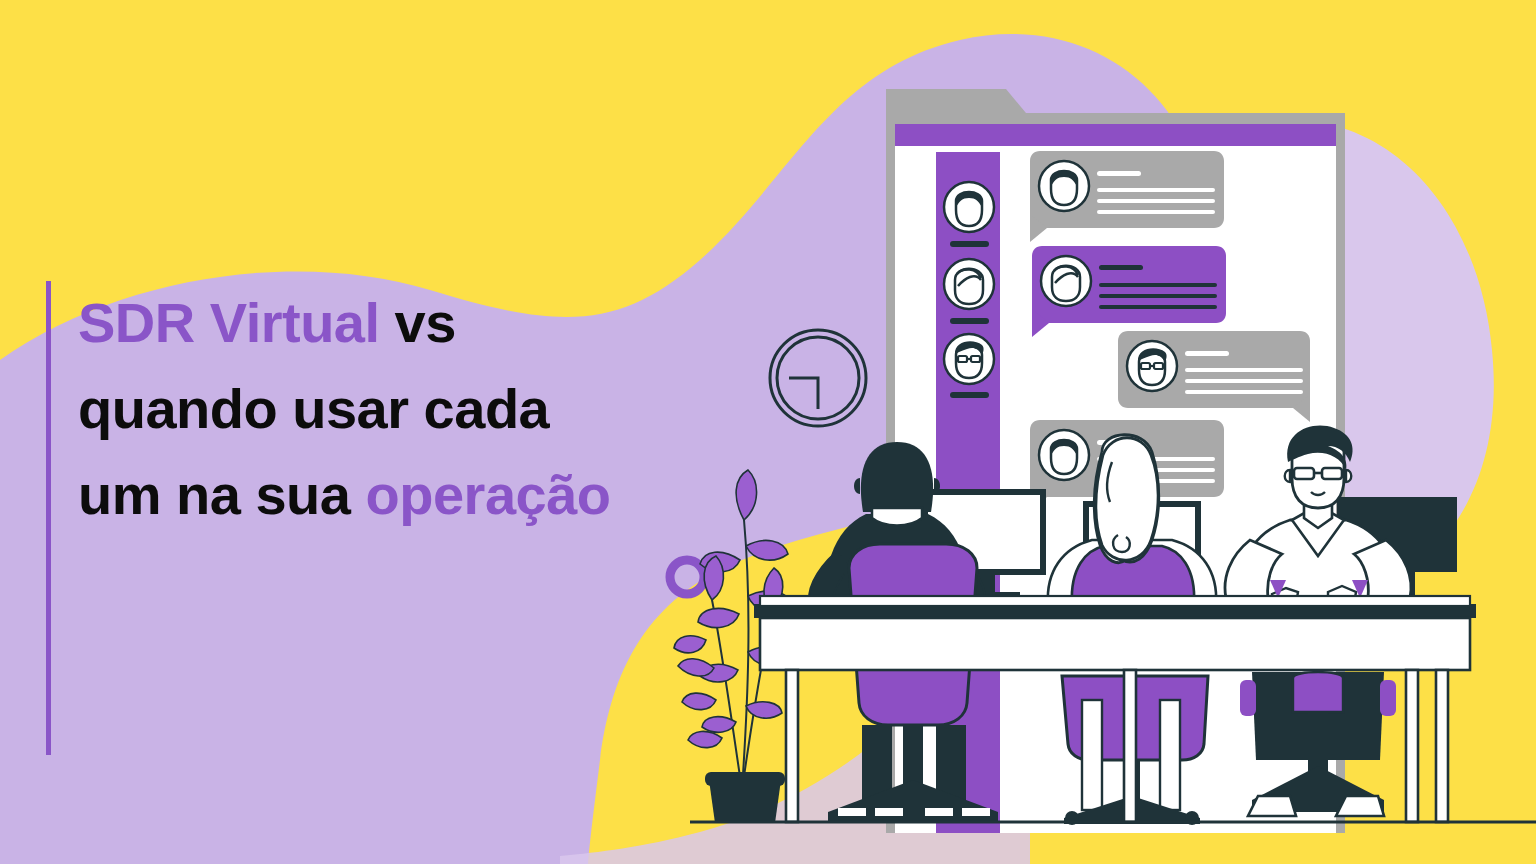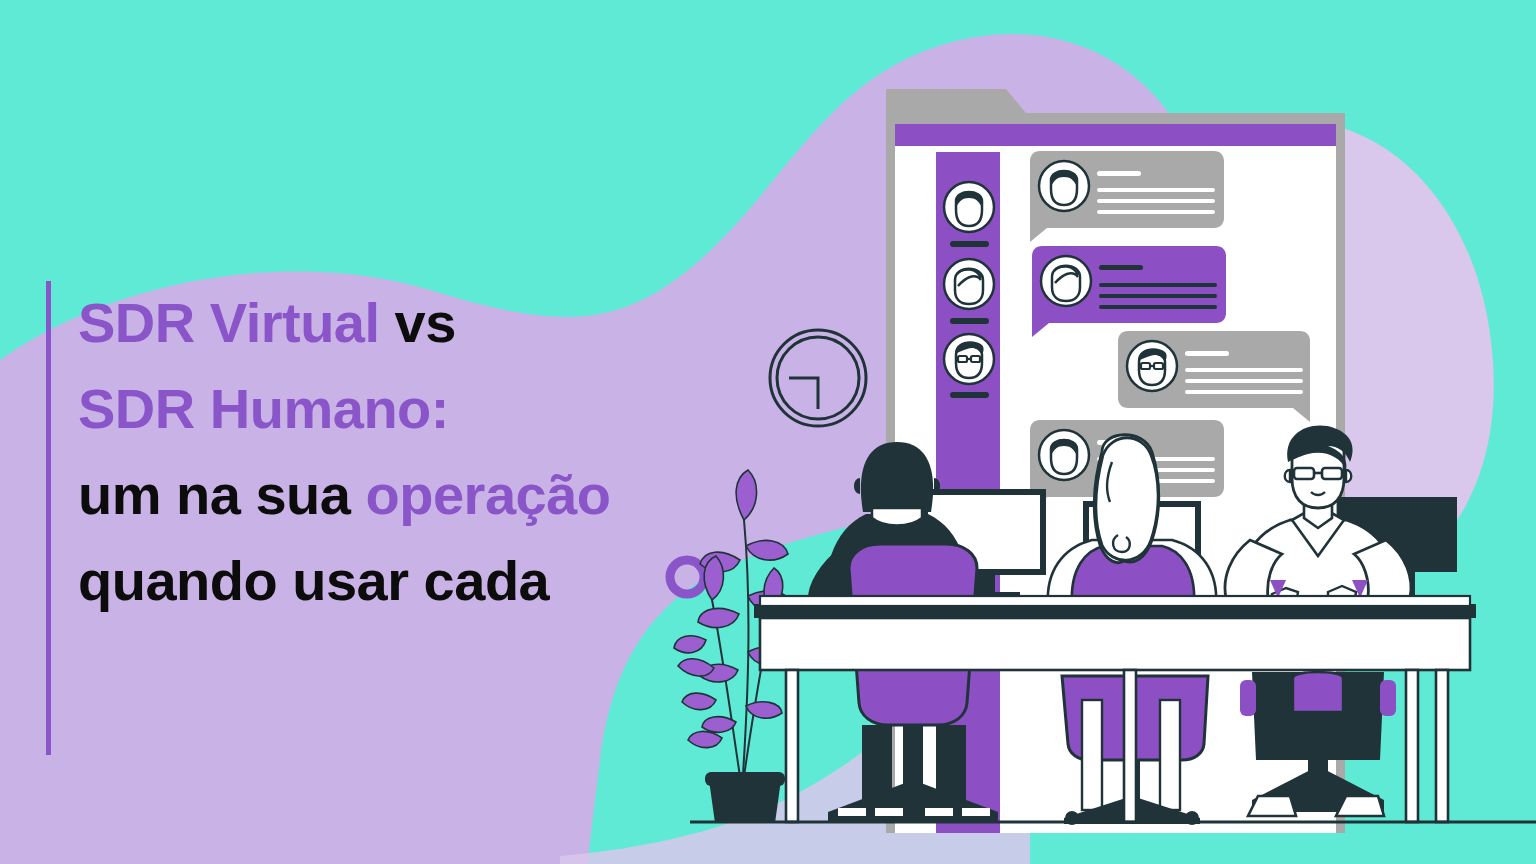"SDR Virtual vs" #stage { background: #5eead4 -> #fde047 }
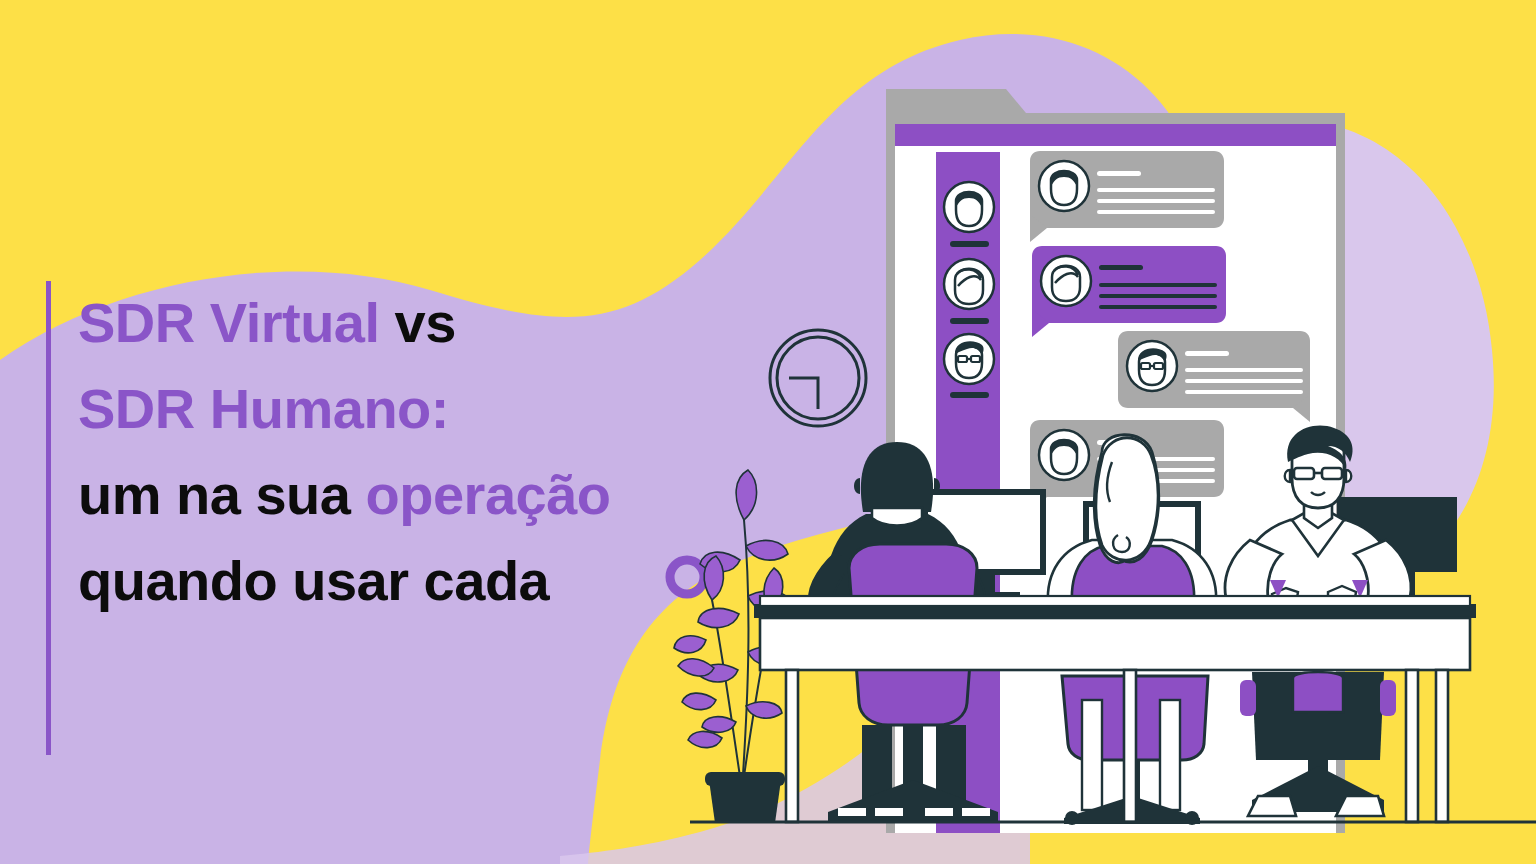"SDR Humano:" span.ln { html: <span> <span>SDR Humano:</span> </span> -> none }
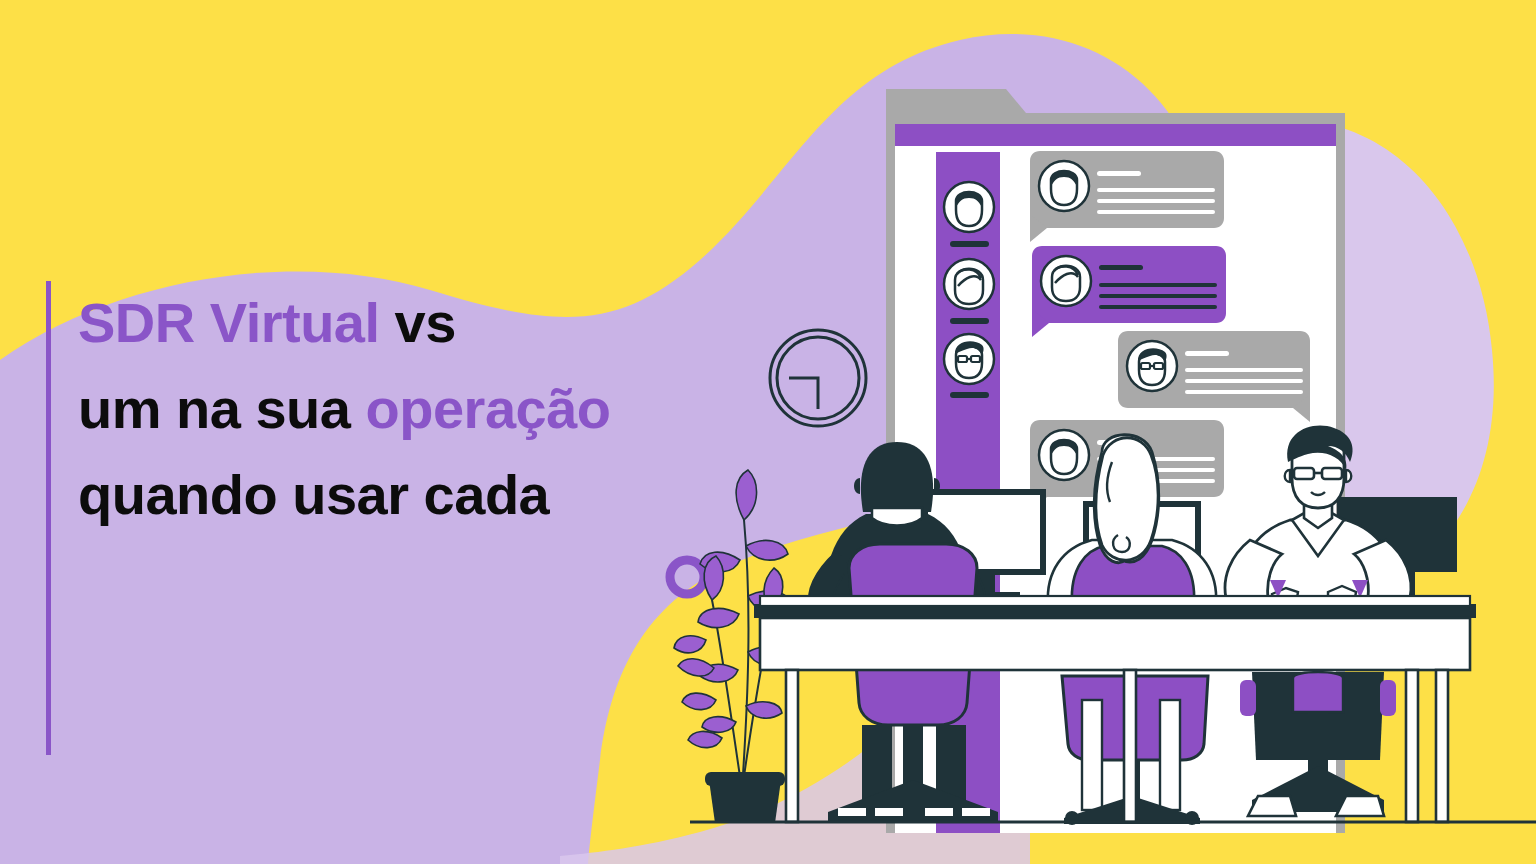"um na sua operação" span.ln { order: before "quando usar cada" -> after "quando usar cada" }
